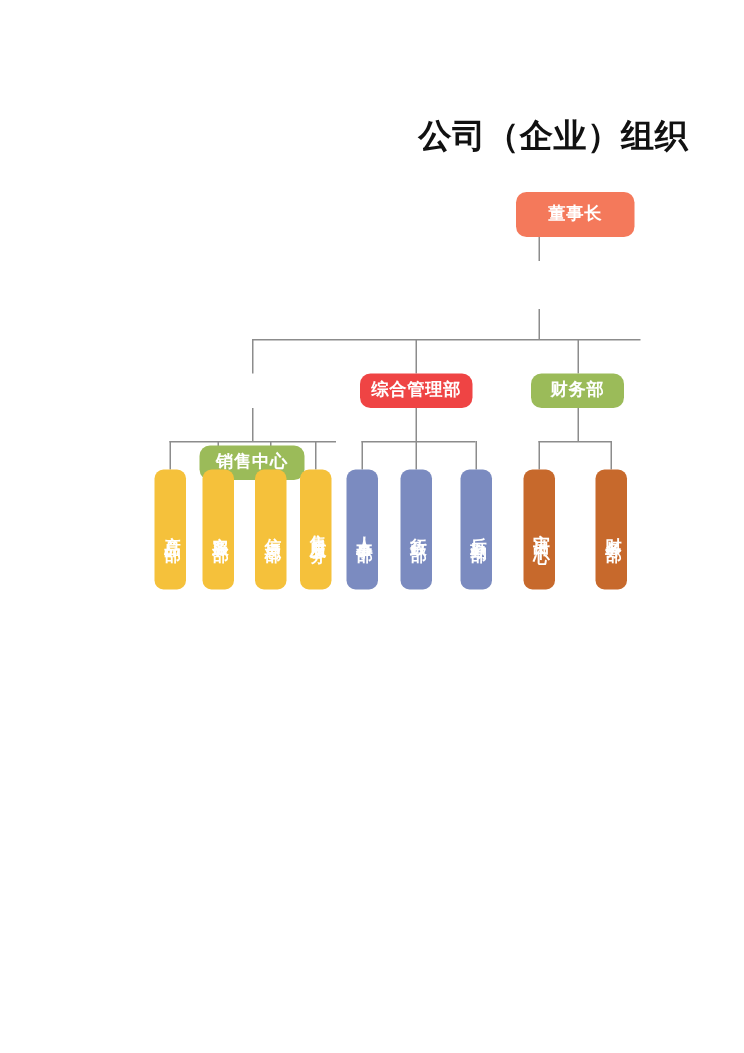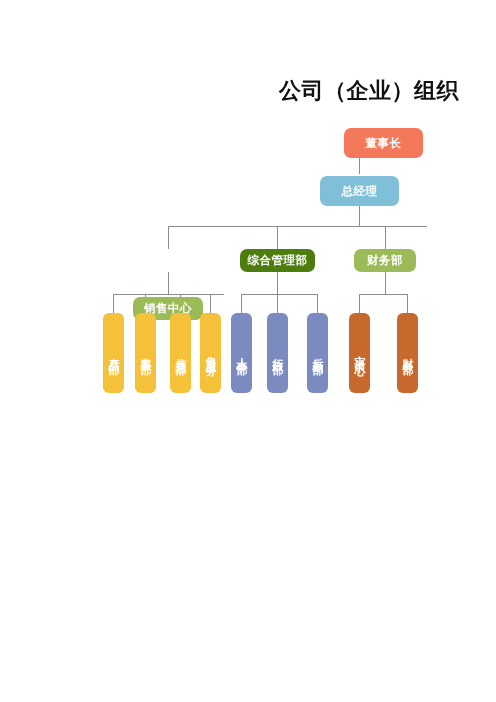"总经理" div.node { html: <div>总经理</div> -> none }
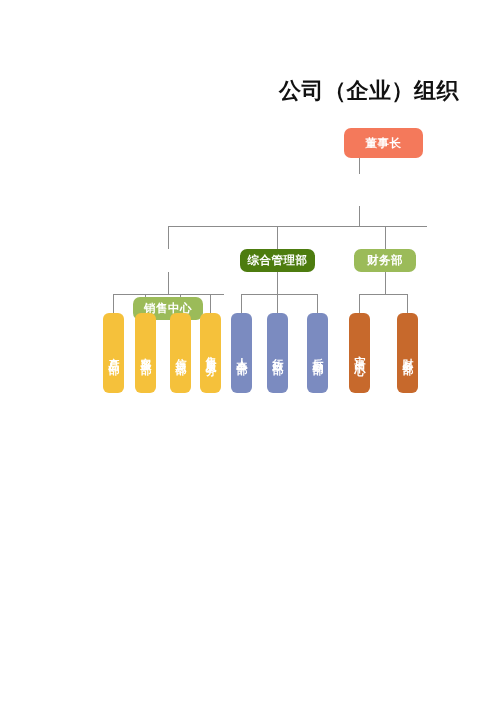"综合管理部" div.node { background: #4d7c0f -> #ef4444 }
